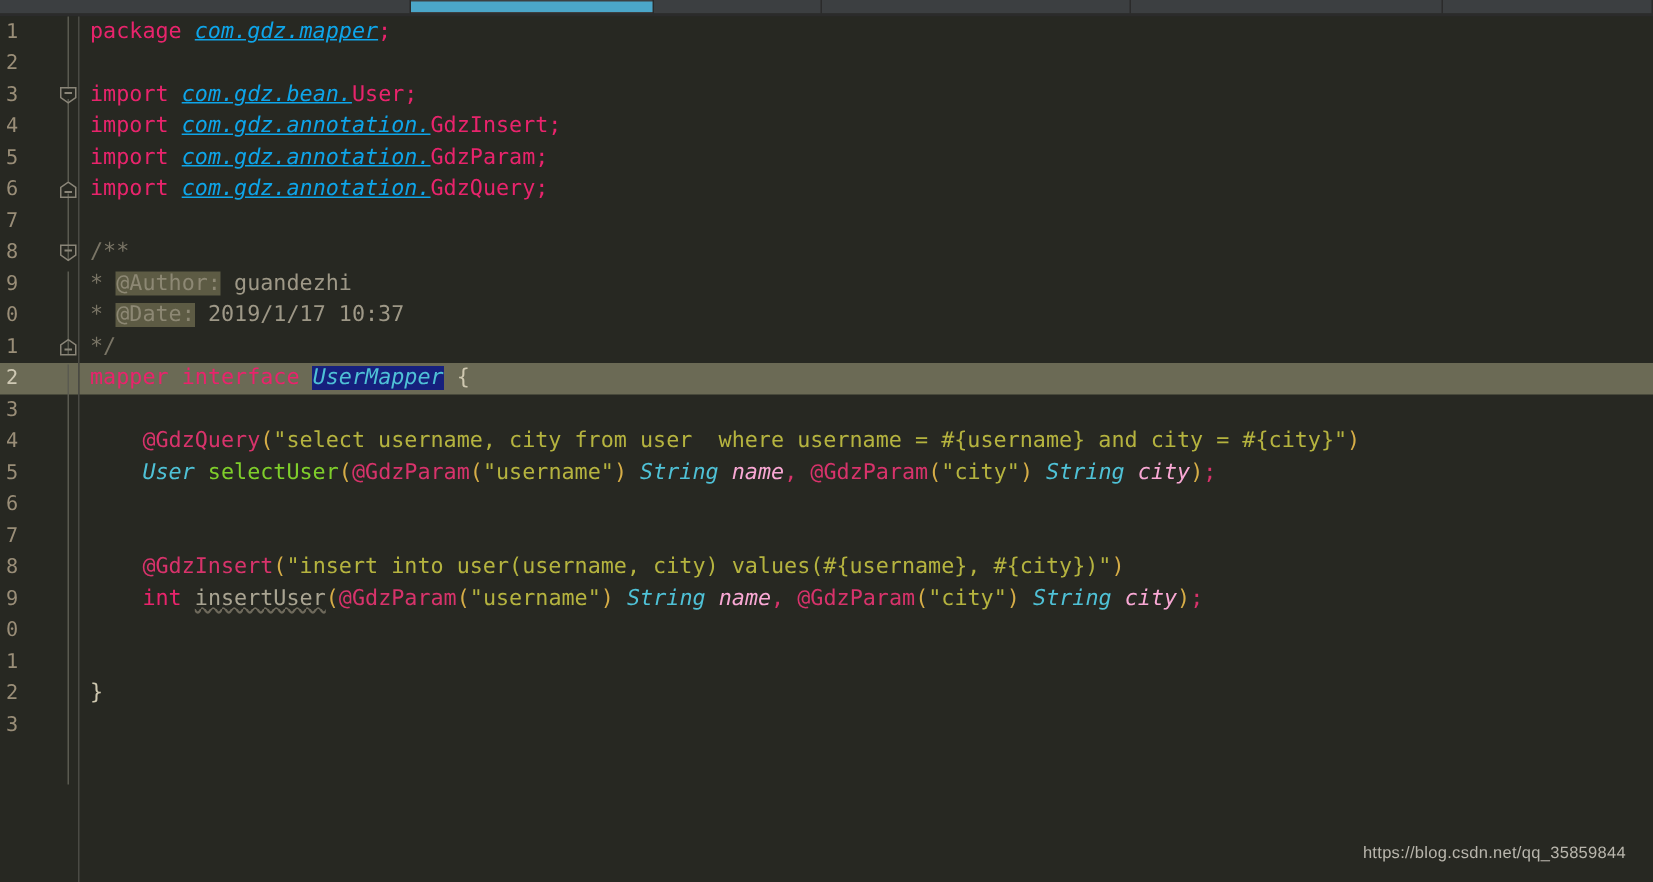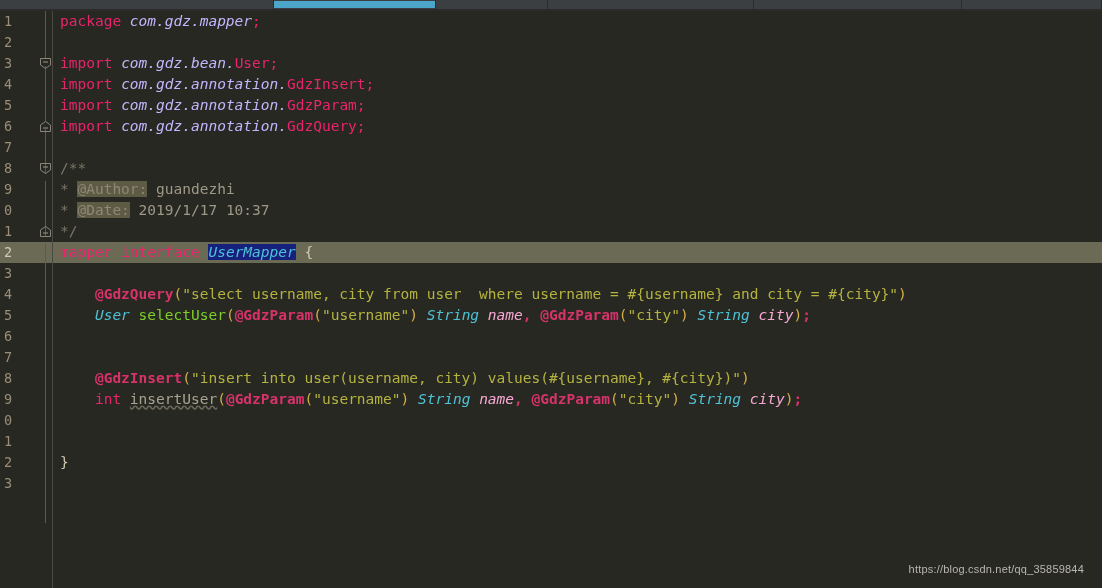"com.gdz.mapper" .pkg { color: #c4b5fd -> #0ea5e9; text-decoration: none -> underline }
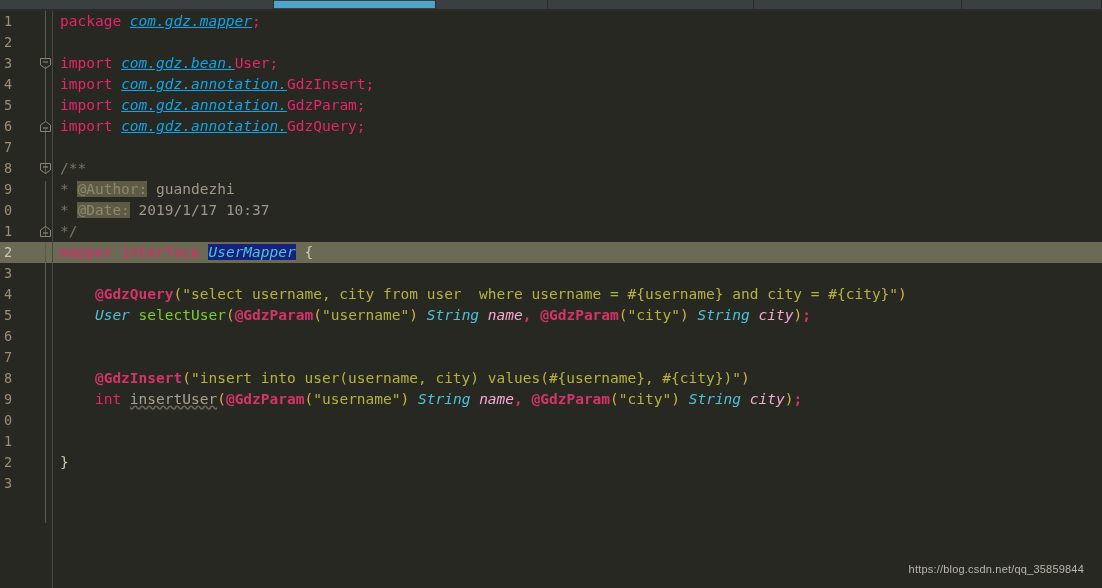"@GdzQuery" .ann { font-weight: bold -> none }
